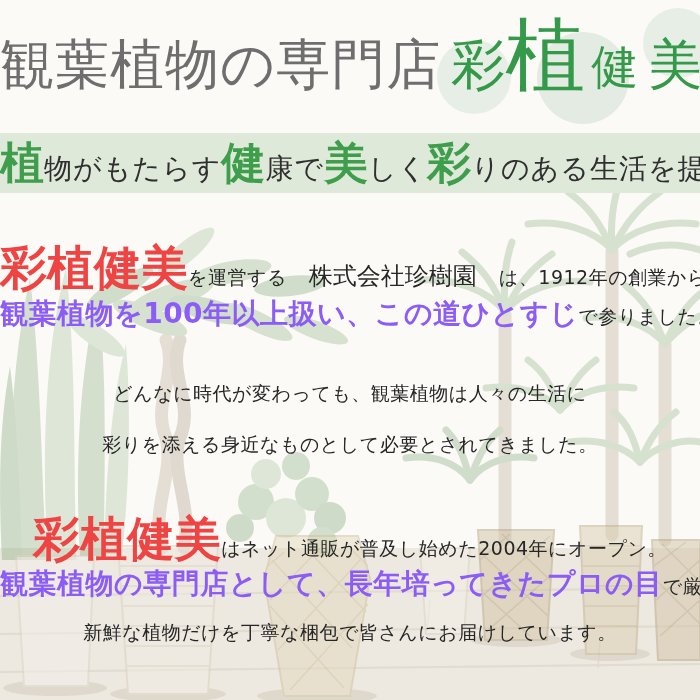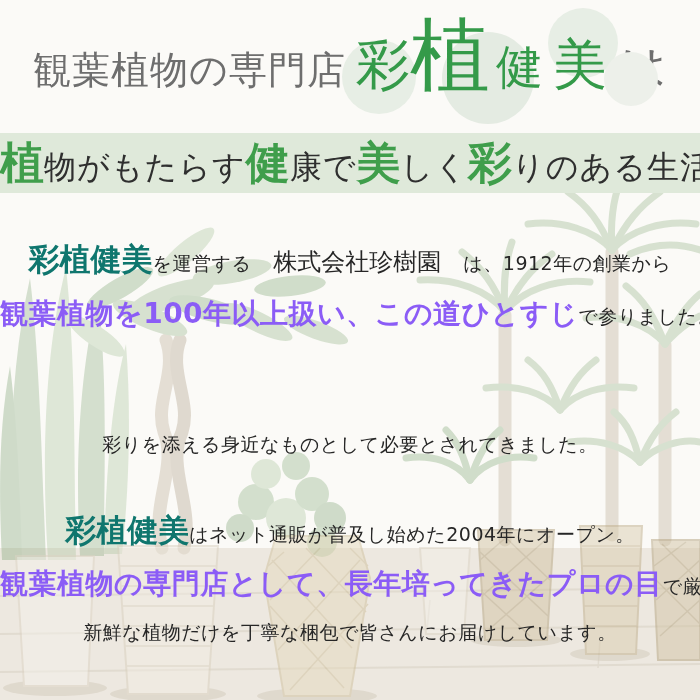"観葉植物の専門店" .shop-type { font-size: 38px -> 54px }
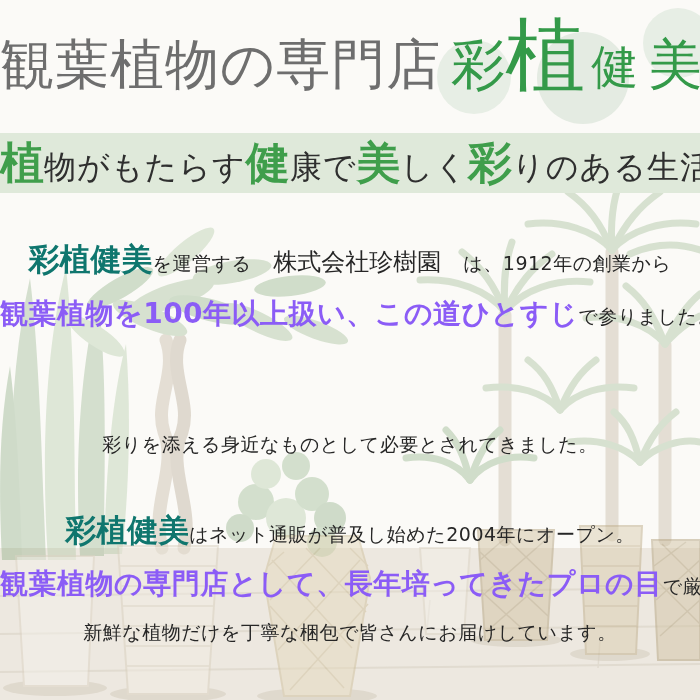"物がもたらす" .tg-n { font-size: 32px -> 28px }
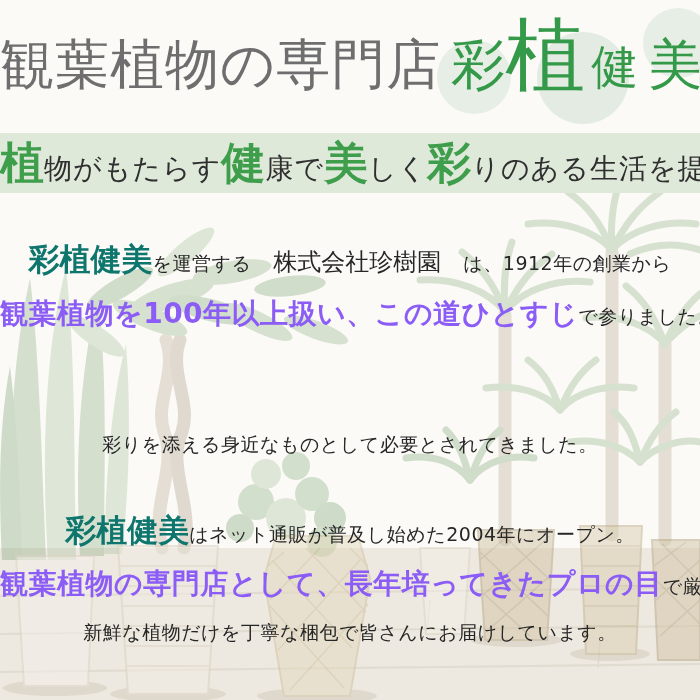"彩植健美" .brand-inline { color: #0f766e -> #ef4444; font-size: 31px -> 47px }
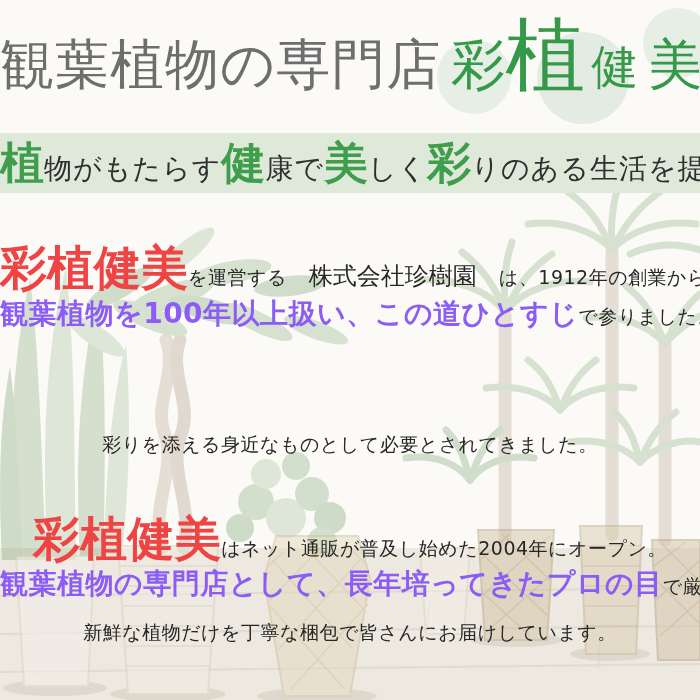"どんなに時代が変わっても、観葉植物は人々の生活に" div.line { html: none -> <div> <span>どんなに時代が変わっても、観葉植物は人々の生活に</span> </div> }
